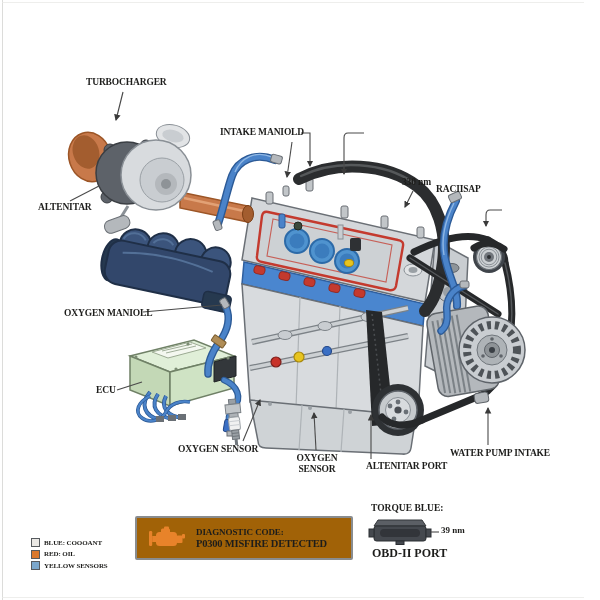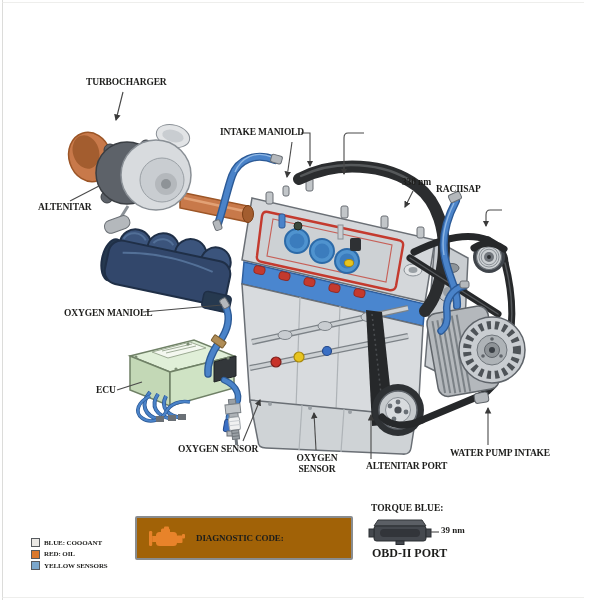"P0300 MISFIRE DETECTED" div.dg2 { html: none -> <div>P0300 MISFIRE DETECTED</div> }
